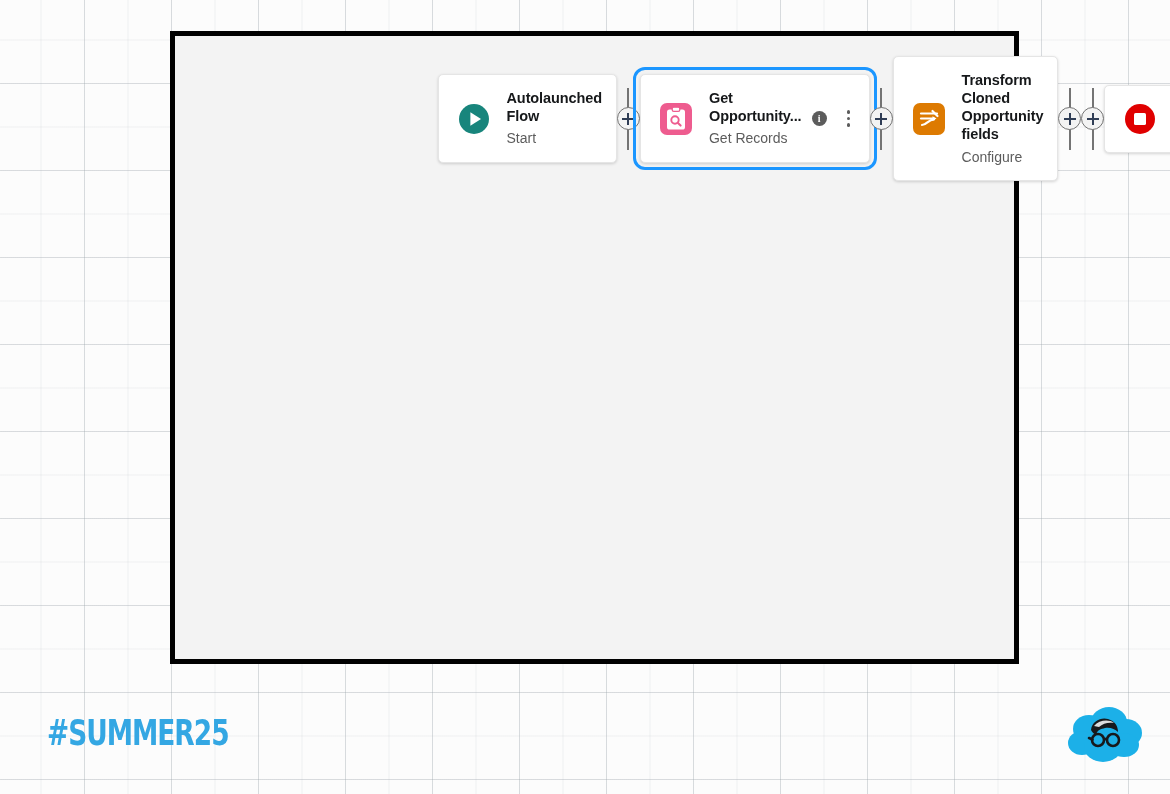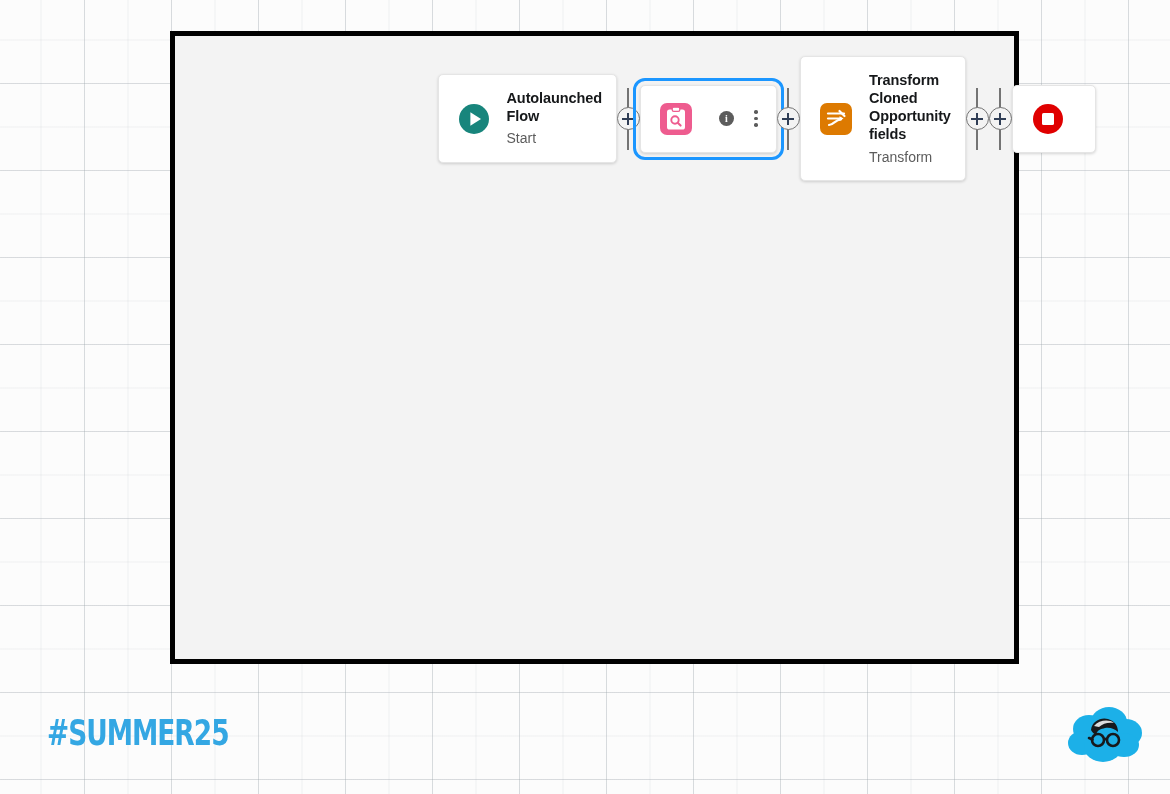"Get Opportunity..." div.node-text { html: none -> <div> <div>Get Opportunity...</div> <div>Get Records</div> </div> }
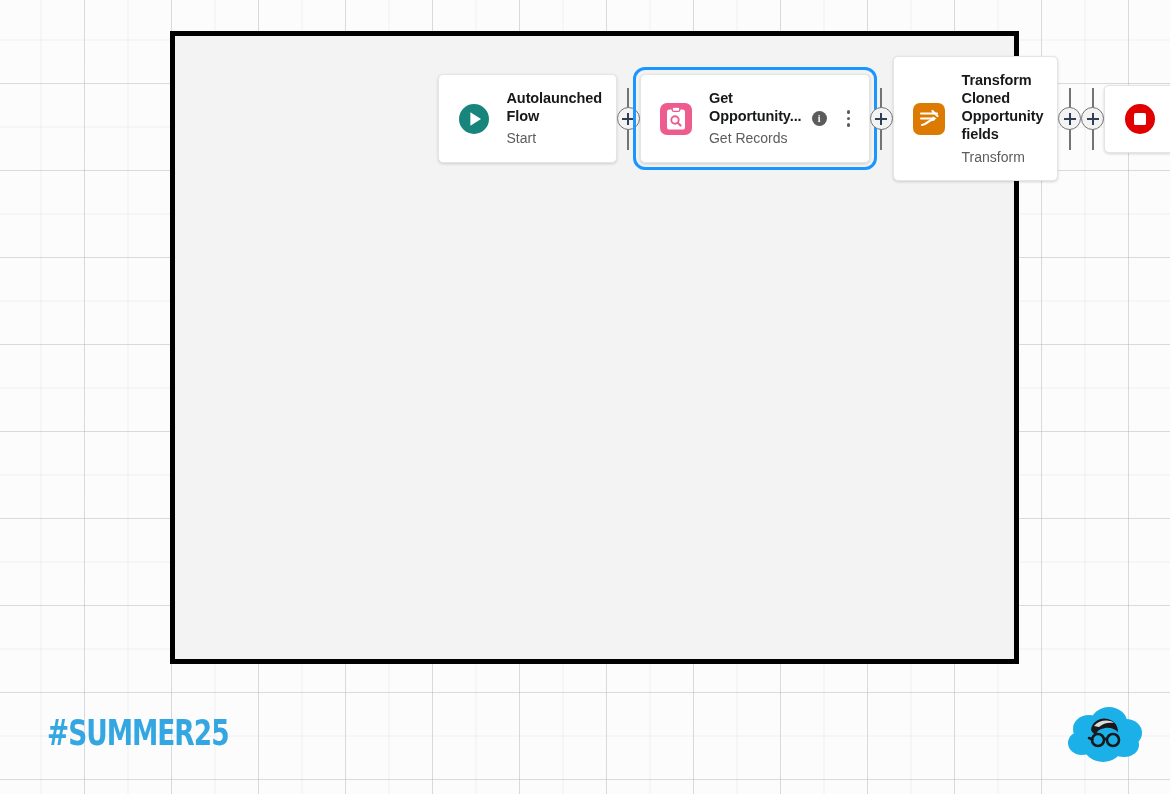"Transform" div.node-sub { text: Transform -> Configure }
